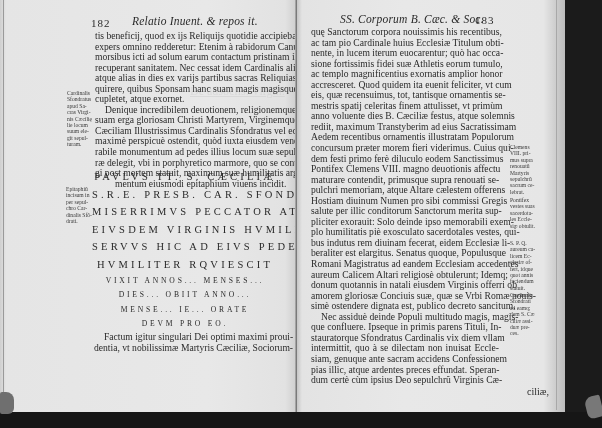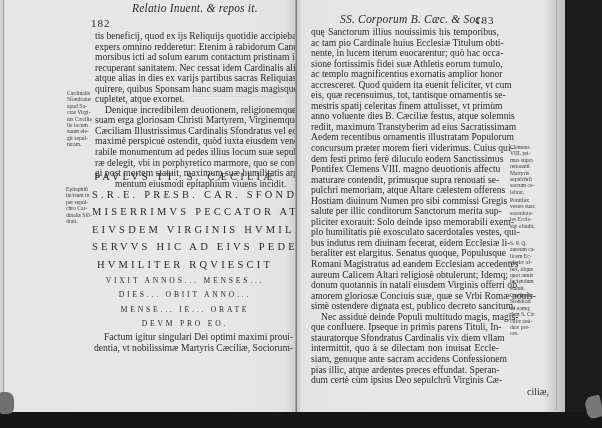"Relatio Inuent. & repos it." div.runhead { top: 2px -> 15px }
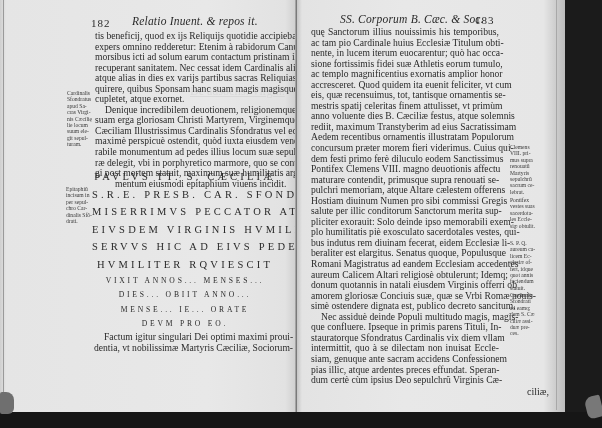"quę Sanctorum illius nouissimis his" span.line { text: illius nouissimis his temporibus -> corpora nouissimis his recentibus }
